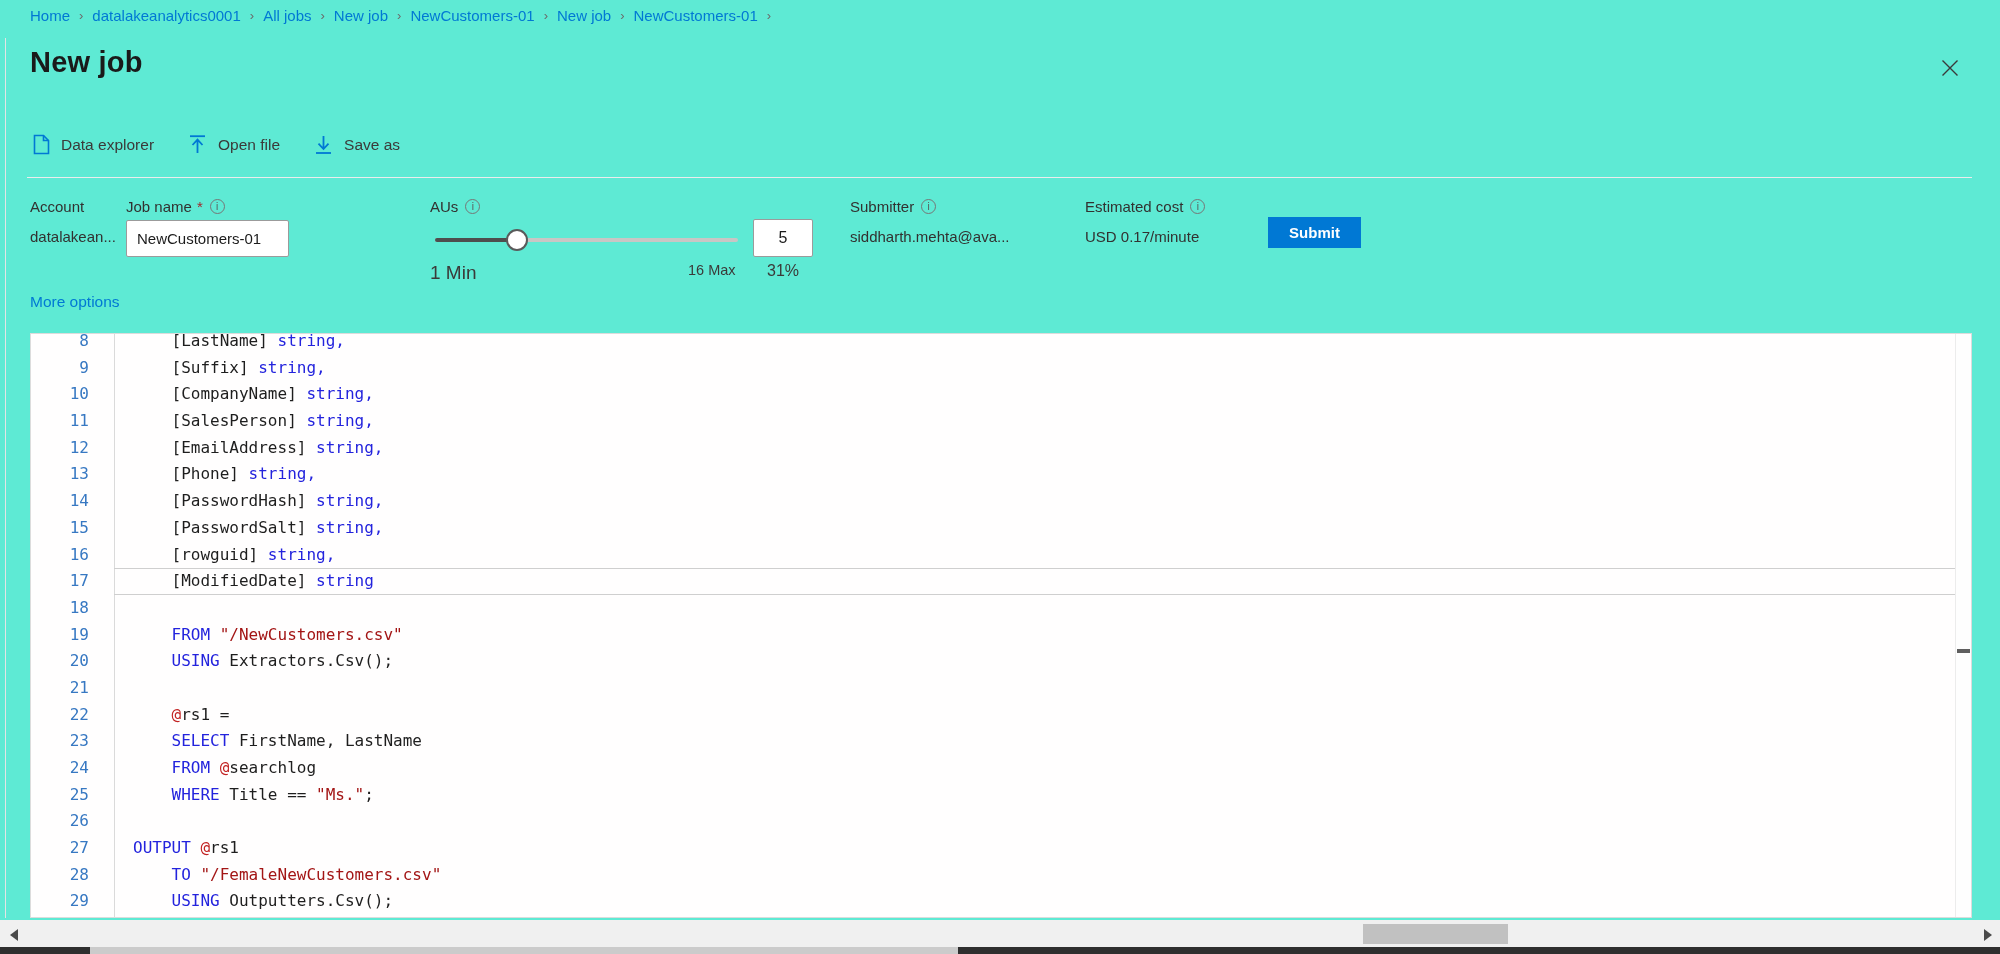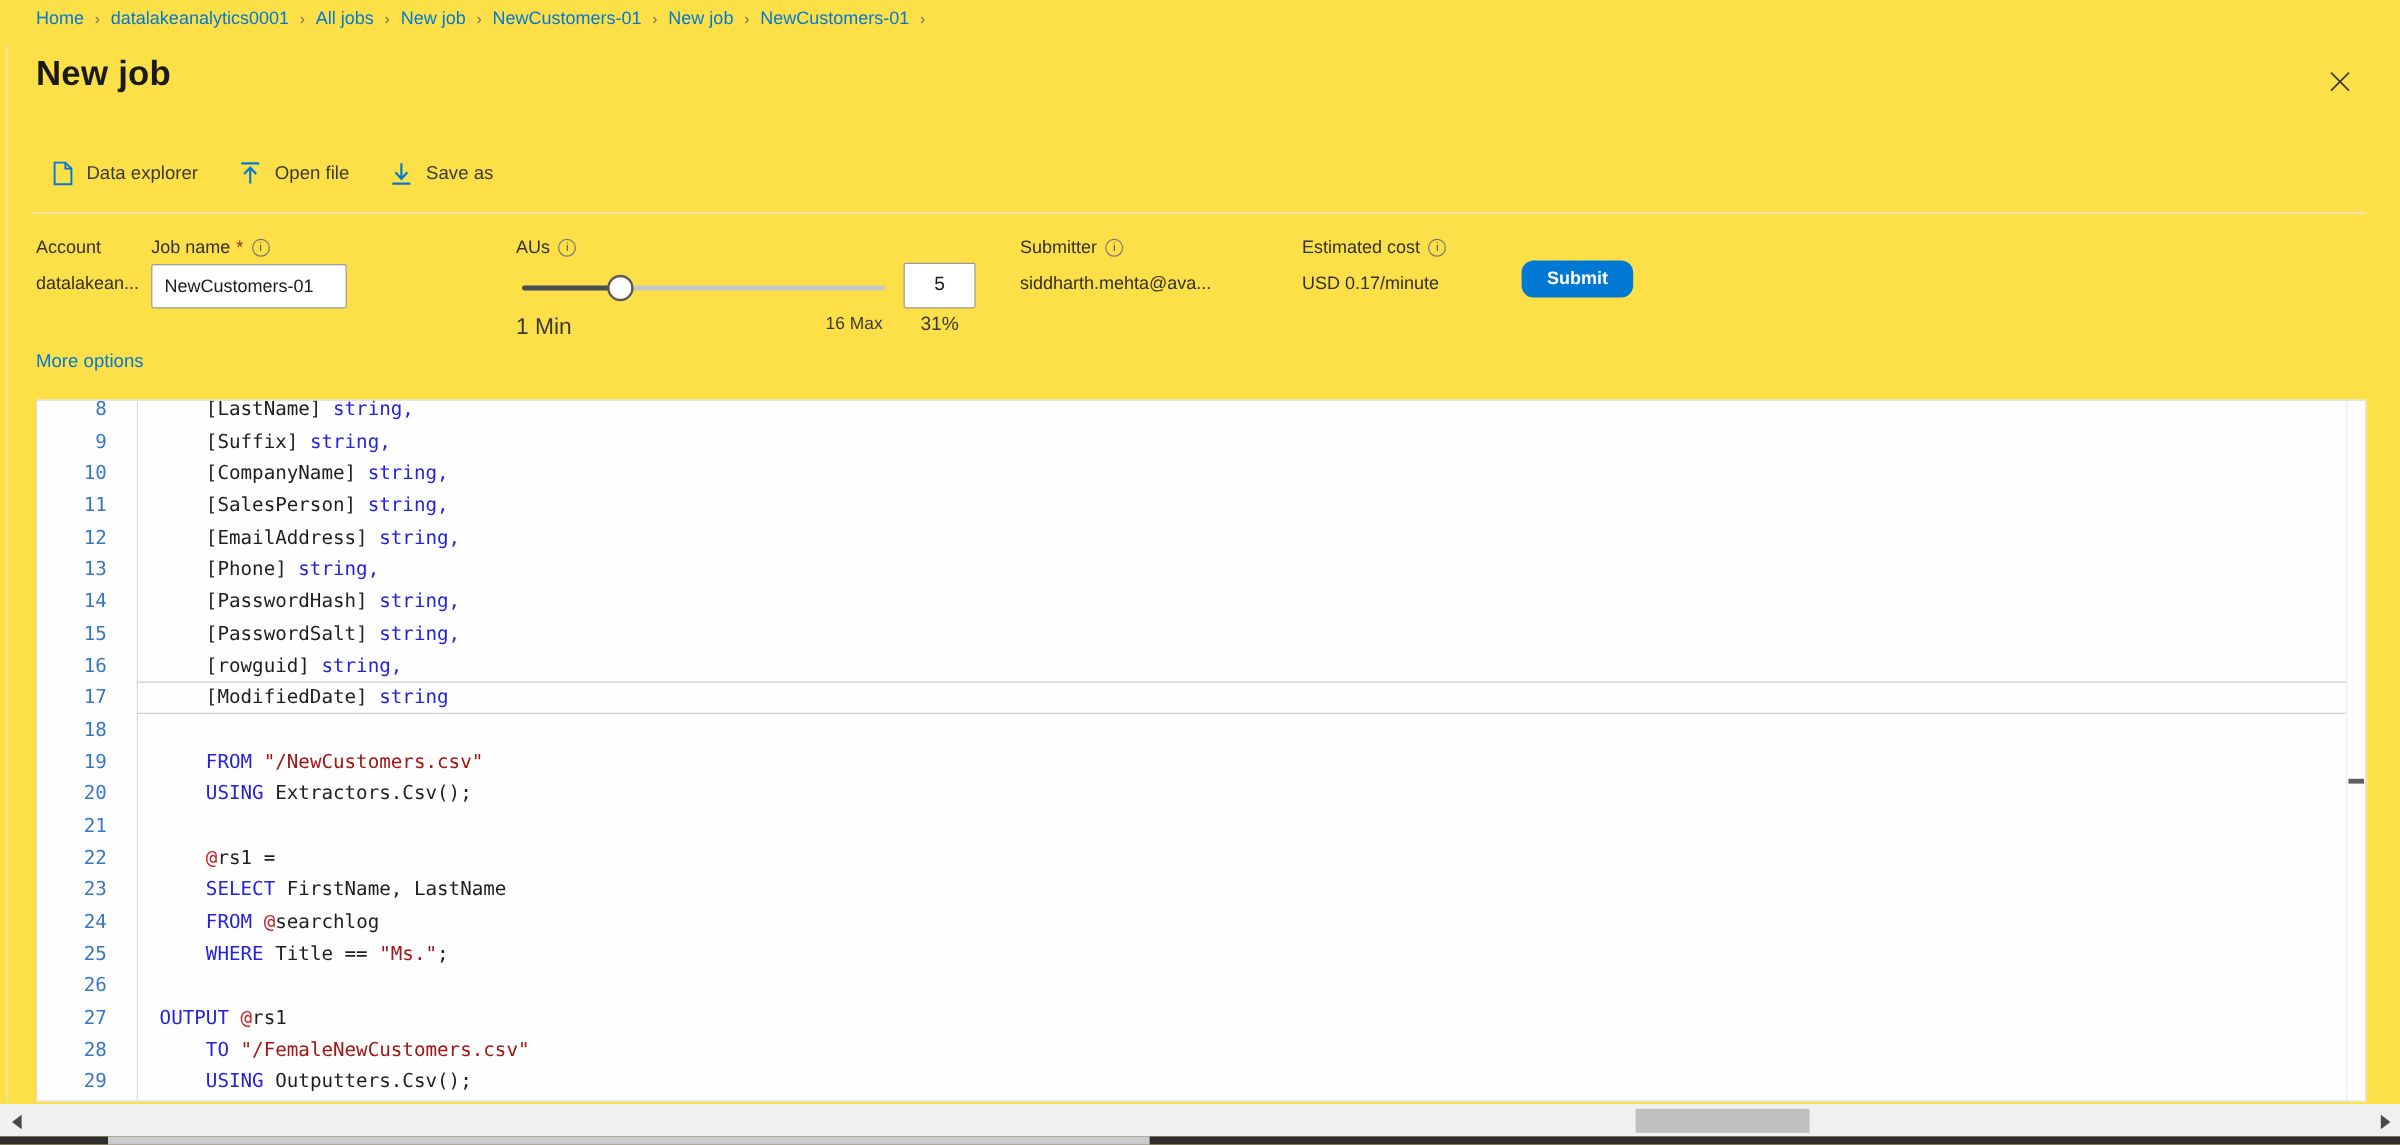"Home" #app { background: #fde047 -> #5eead4 }
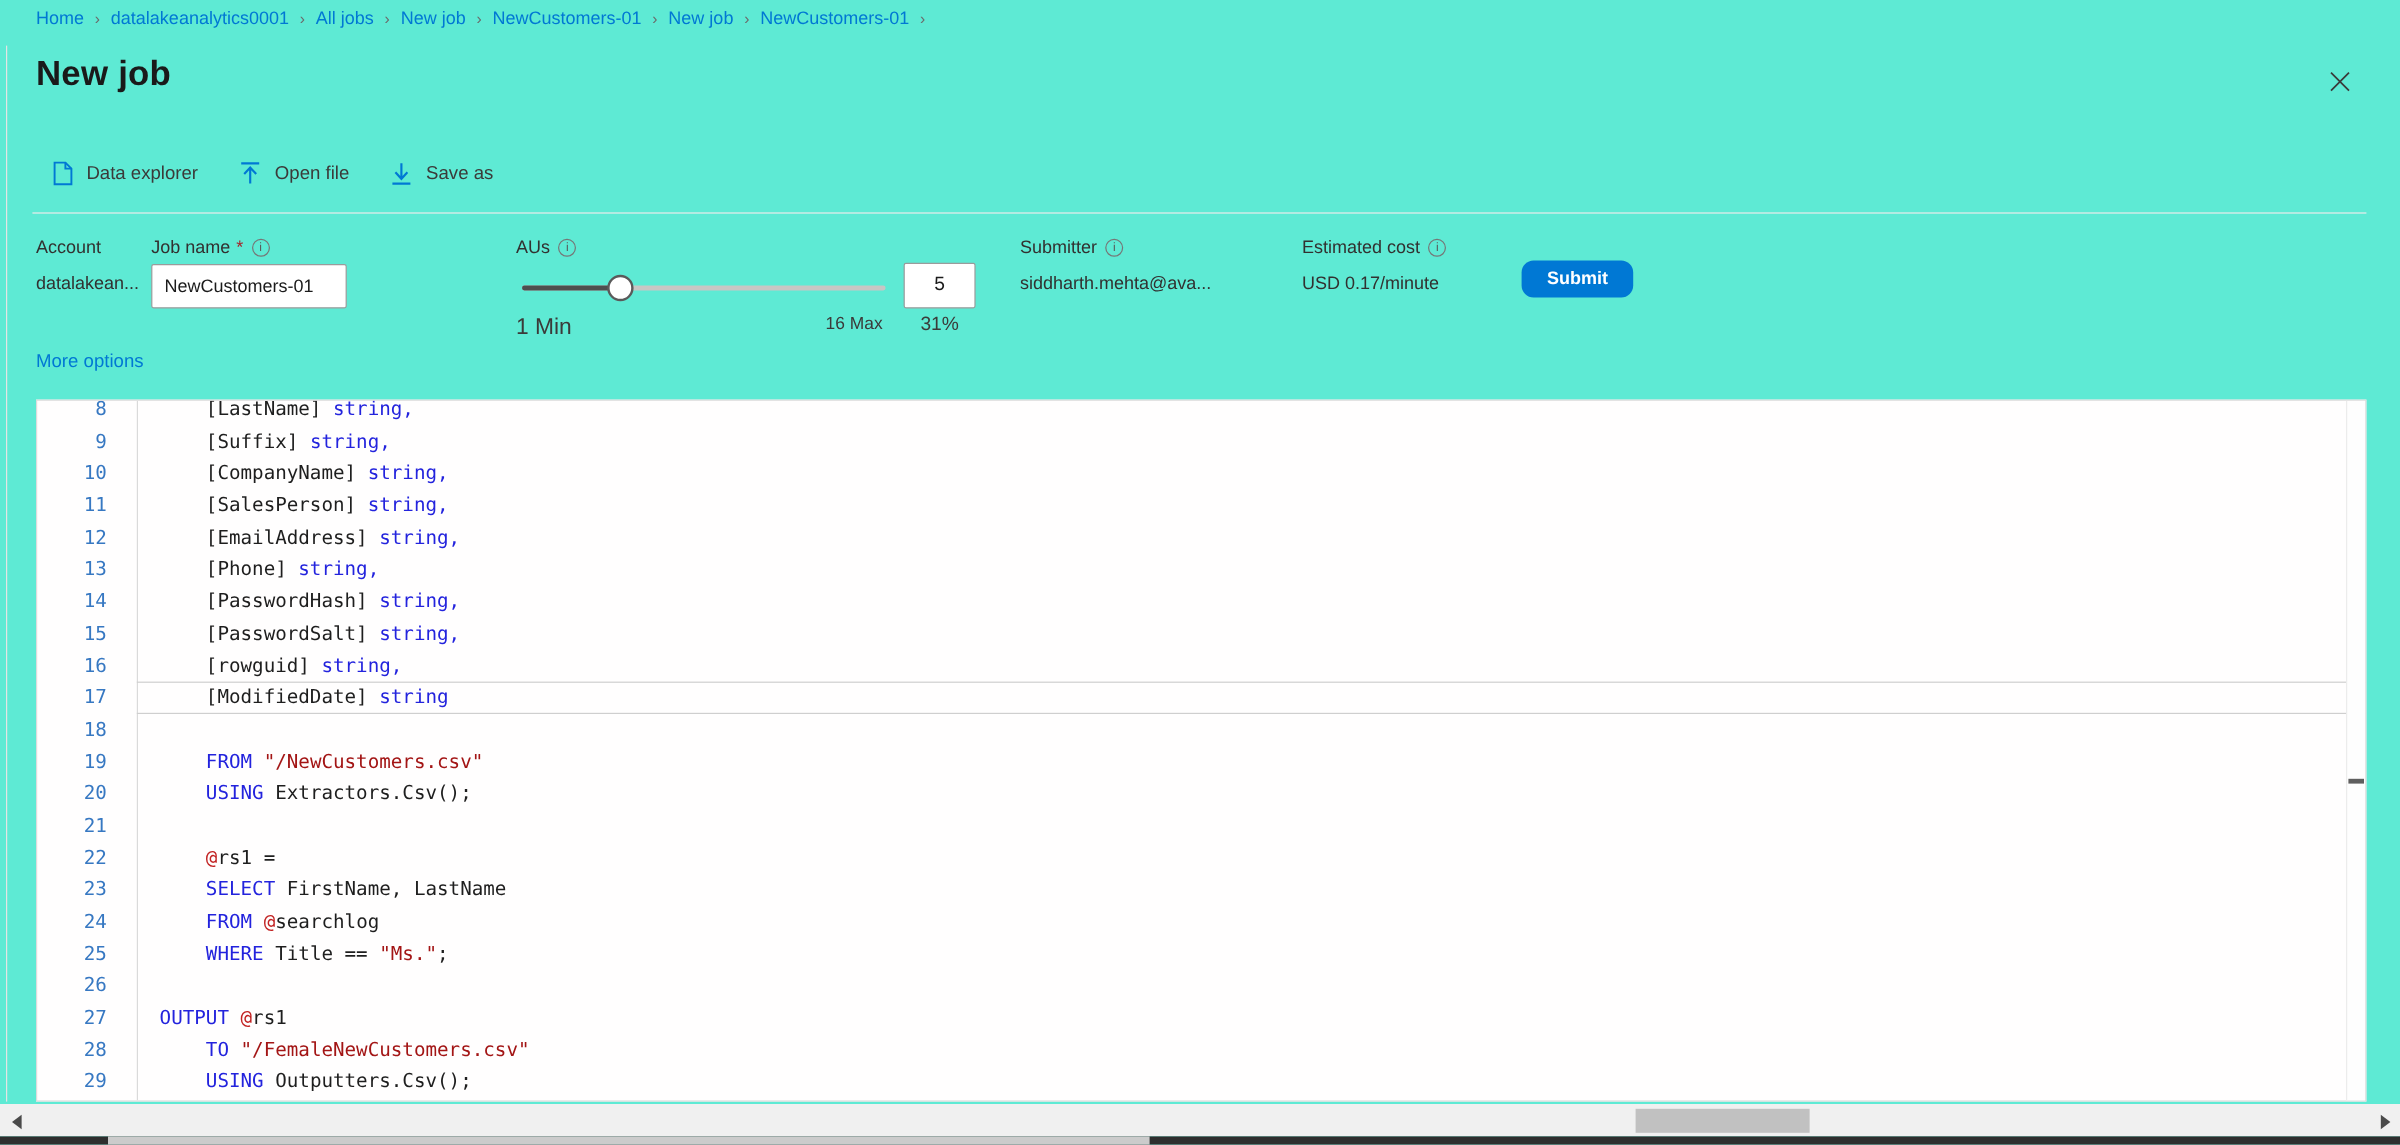"Data explorer" .toolbar { margin-left: 11px -> none }
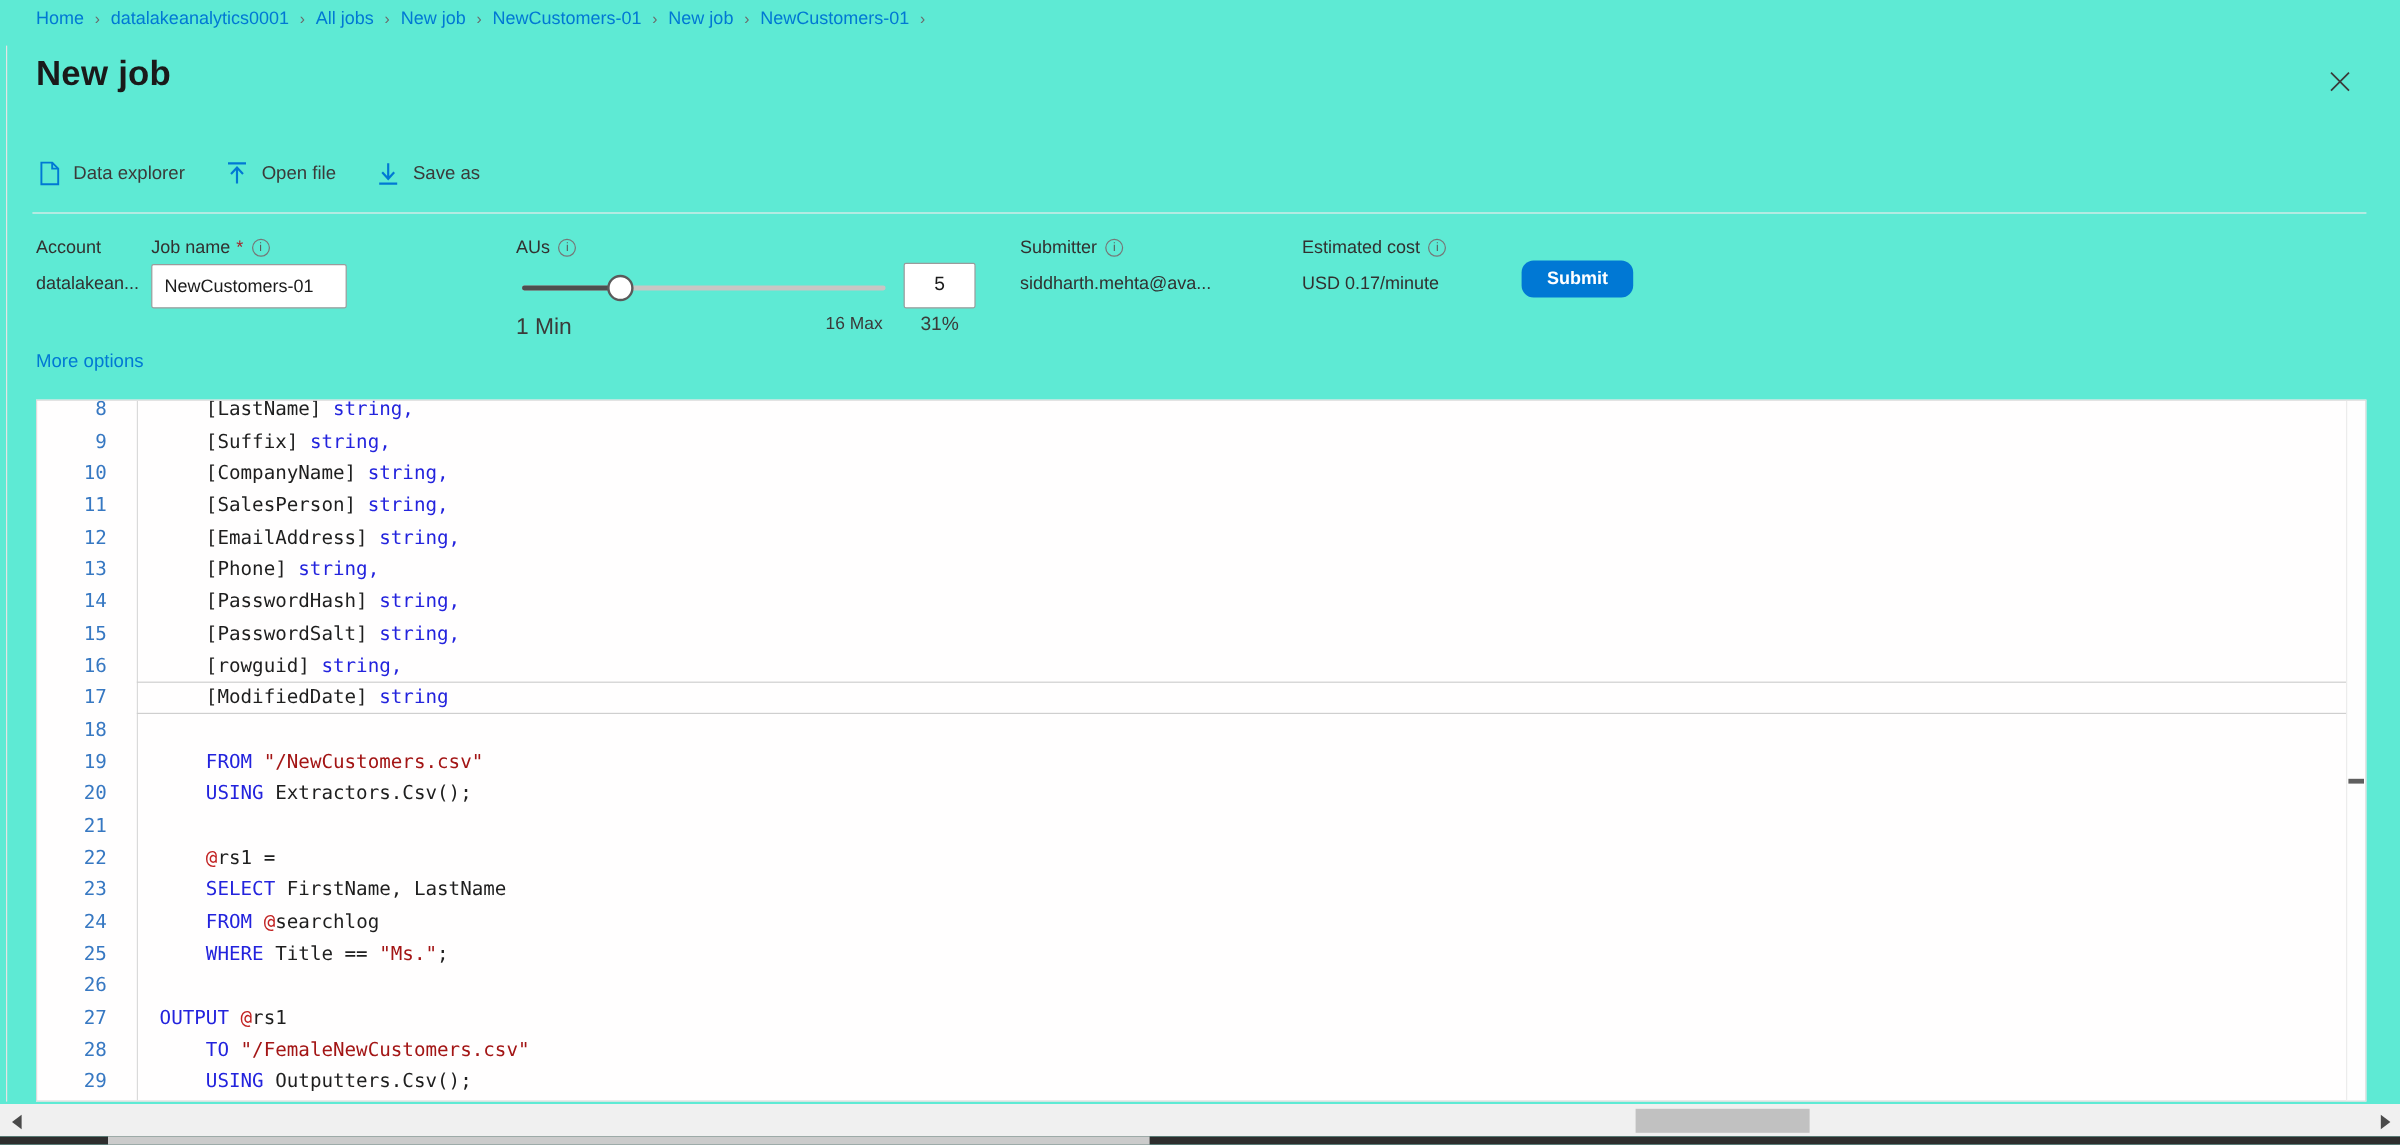"Submit" .submit-btn { border-radius: 10px -> 0 }
